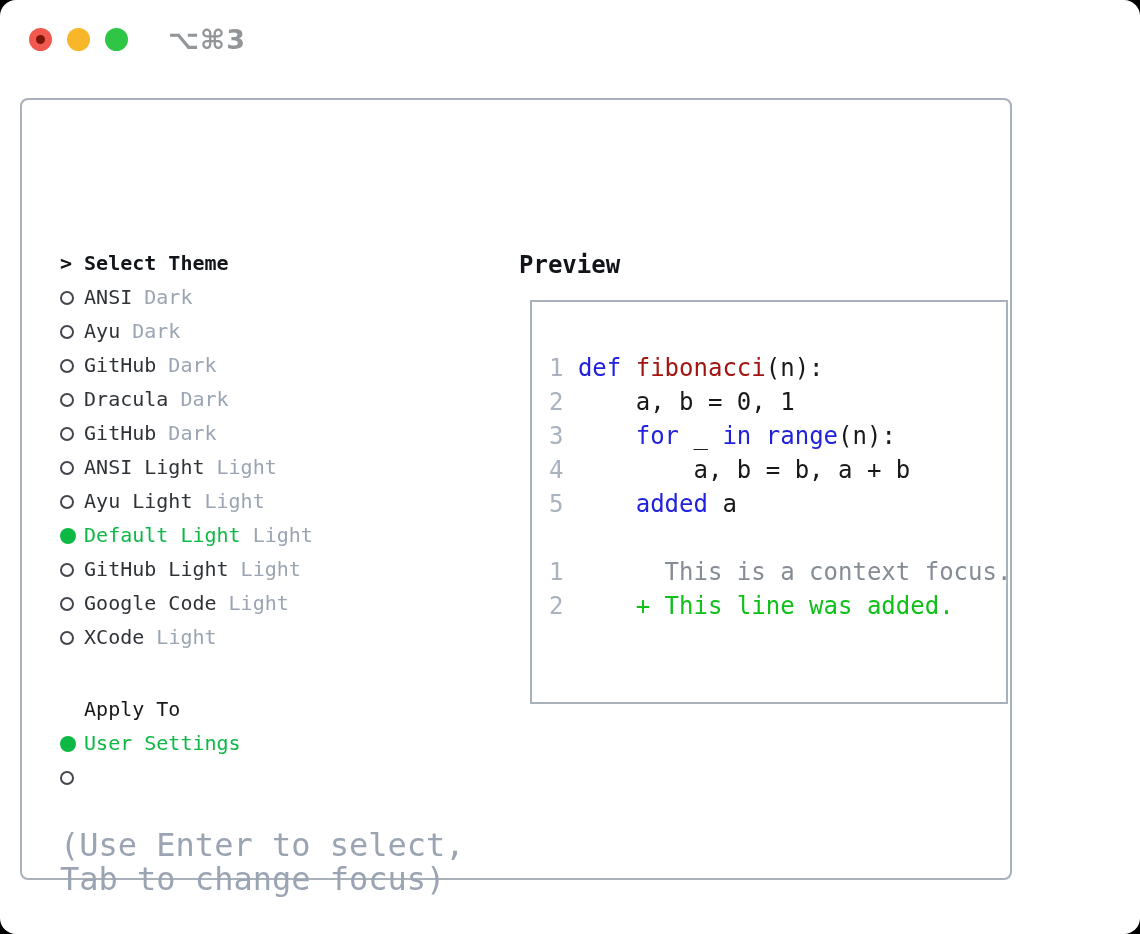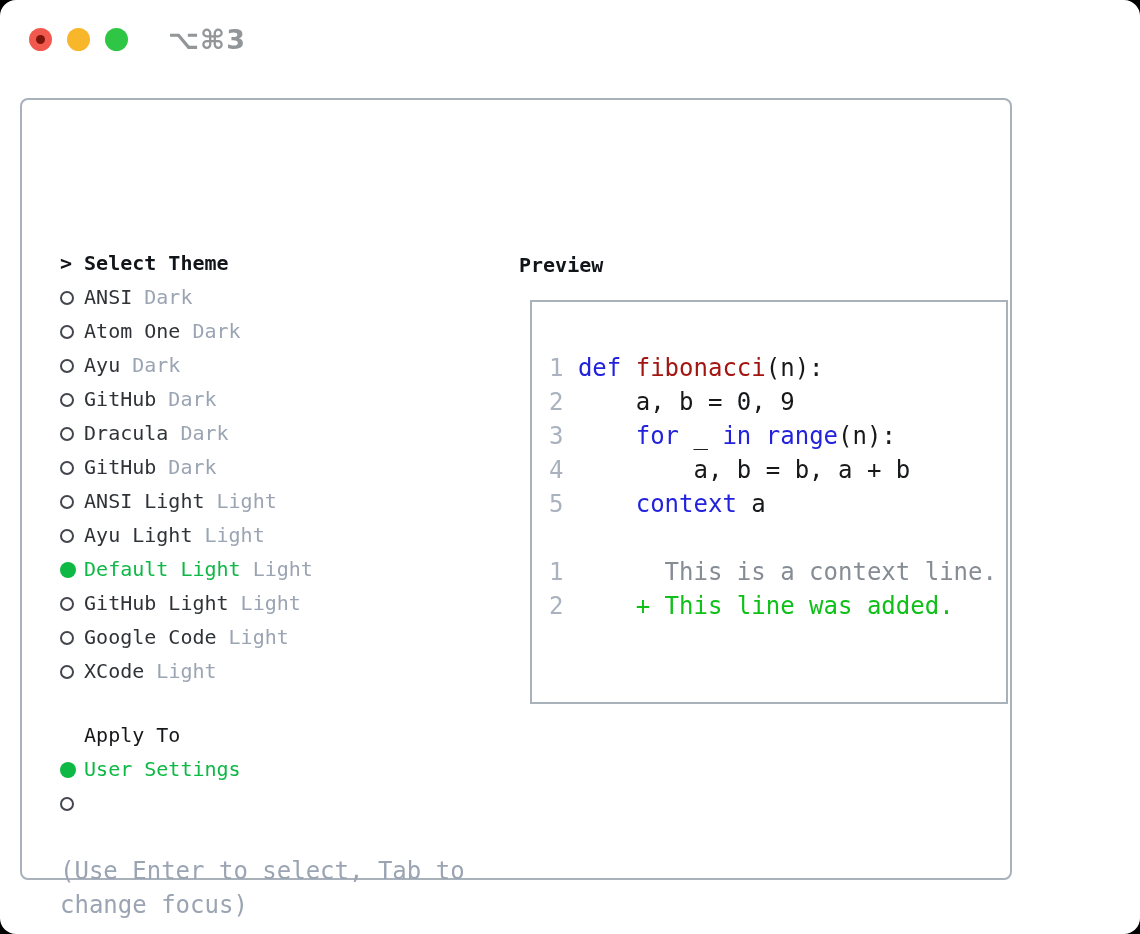"Preview" .preview-header { font-size: 20px -> 24px }
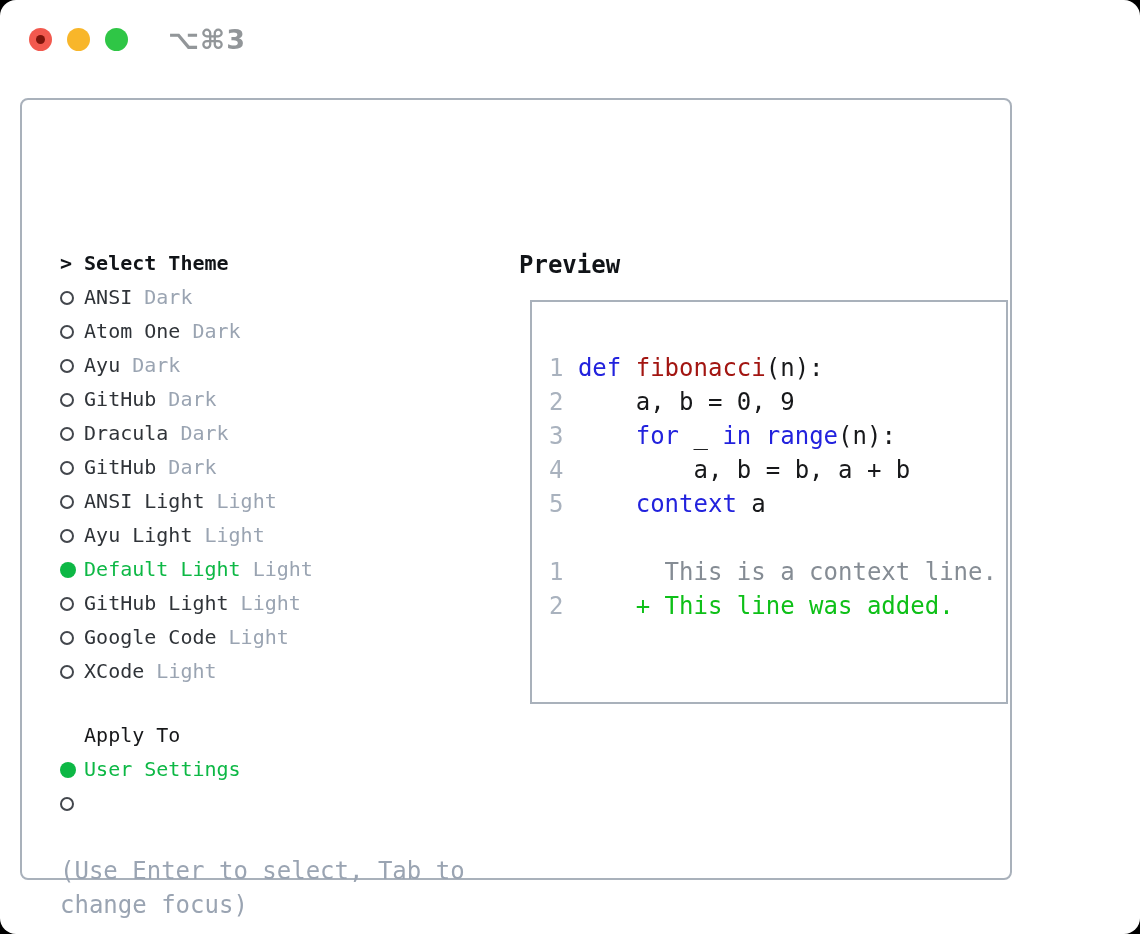"Atom One Dark" div.row { html: <div><span><span></span></span><span>Atom One</span><span> Dark</span></div> -> none }
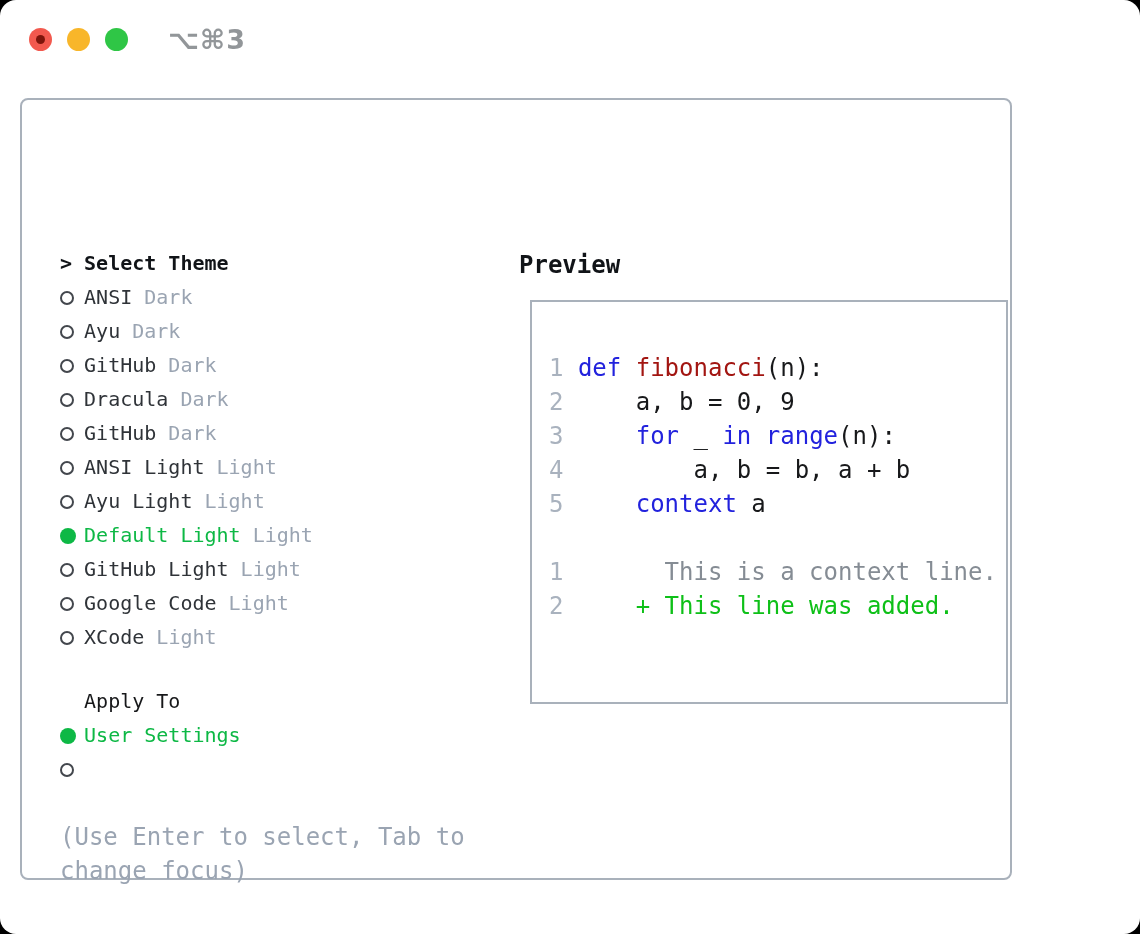"a, b = 0, 9" span.tok-d { text: 9 -> 1 }
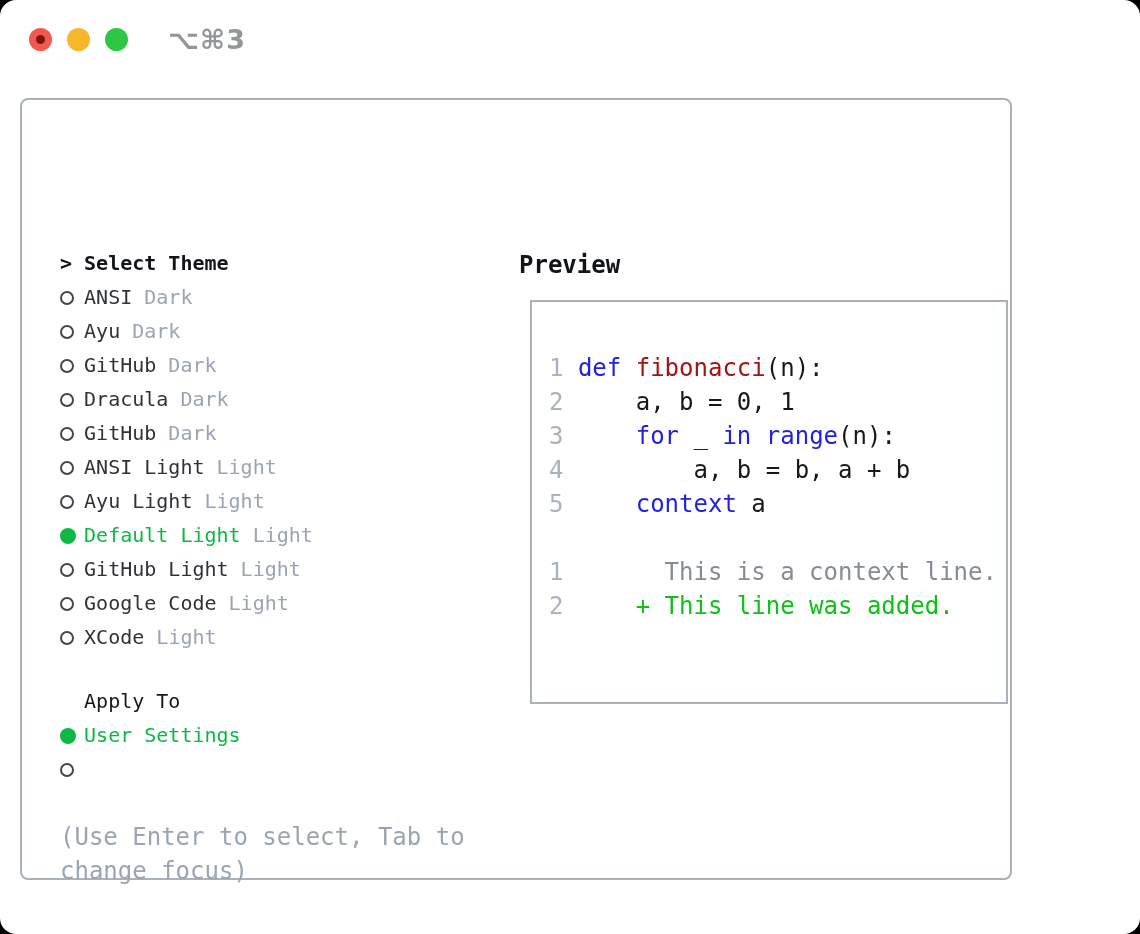"context" span.tok-kw { text: context -> added }
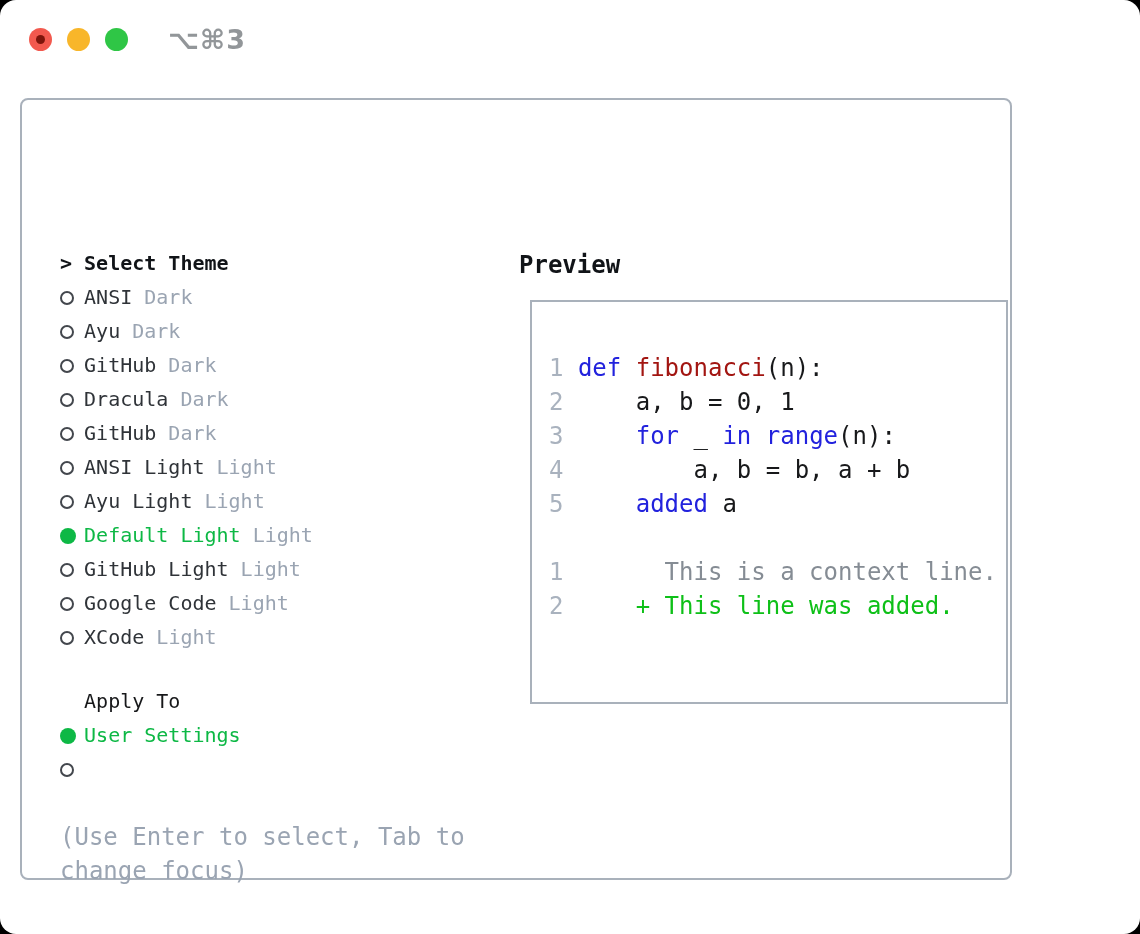"This is a context line." span.tok-ctx { text: line -> focus }
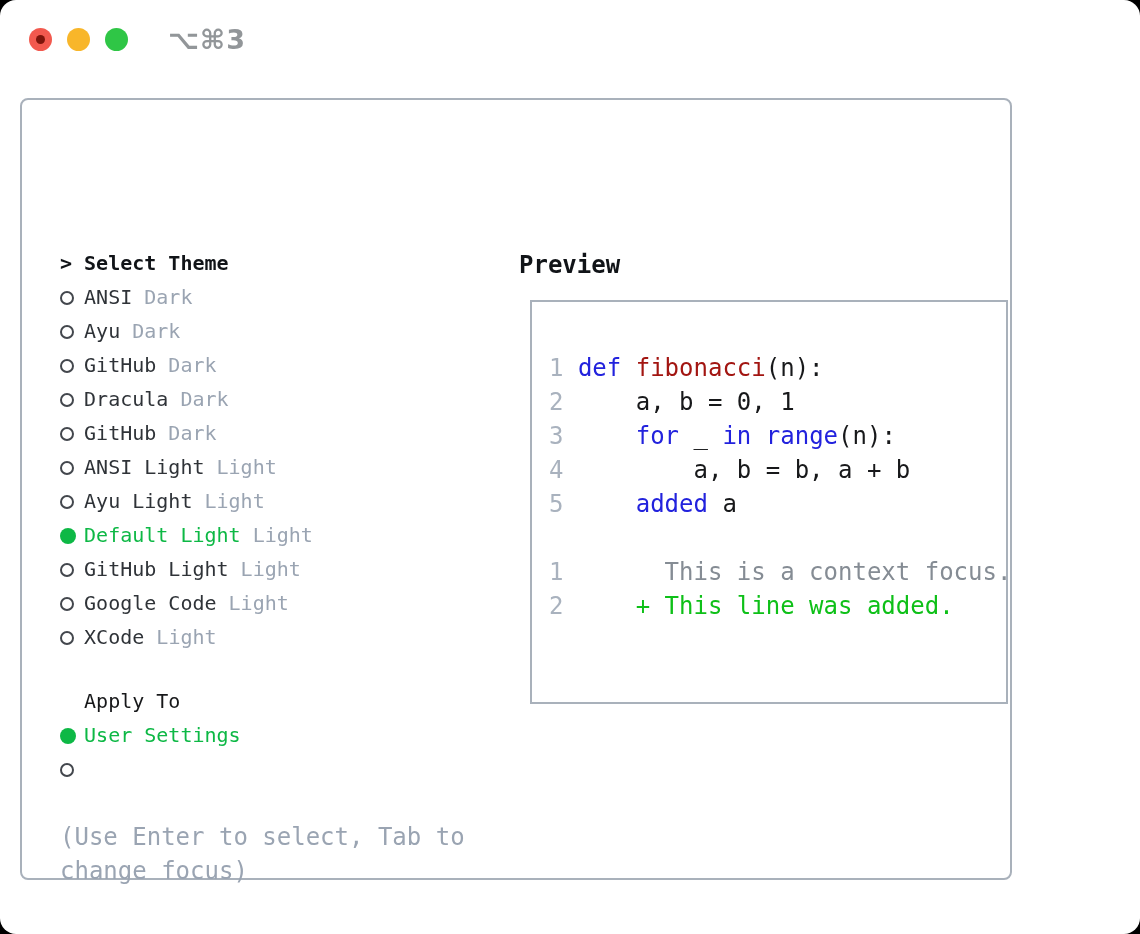"Apply To" .gap34 { margin-top: 30px -> 38px }
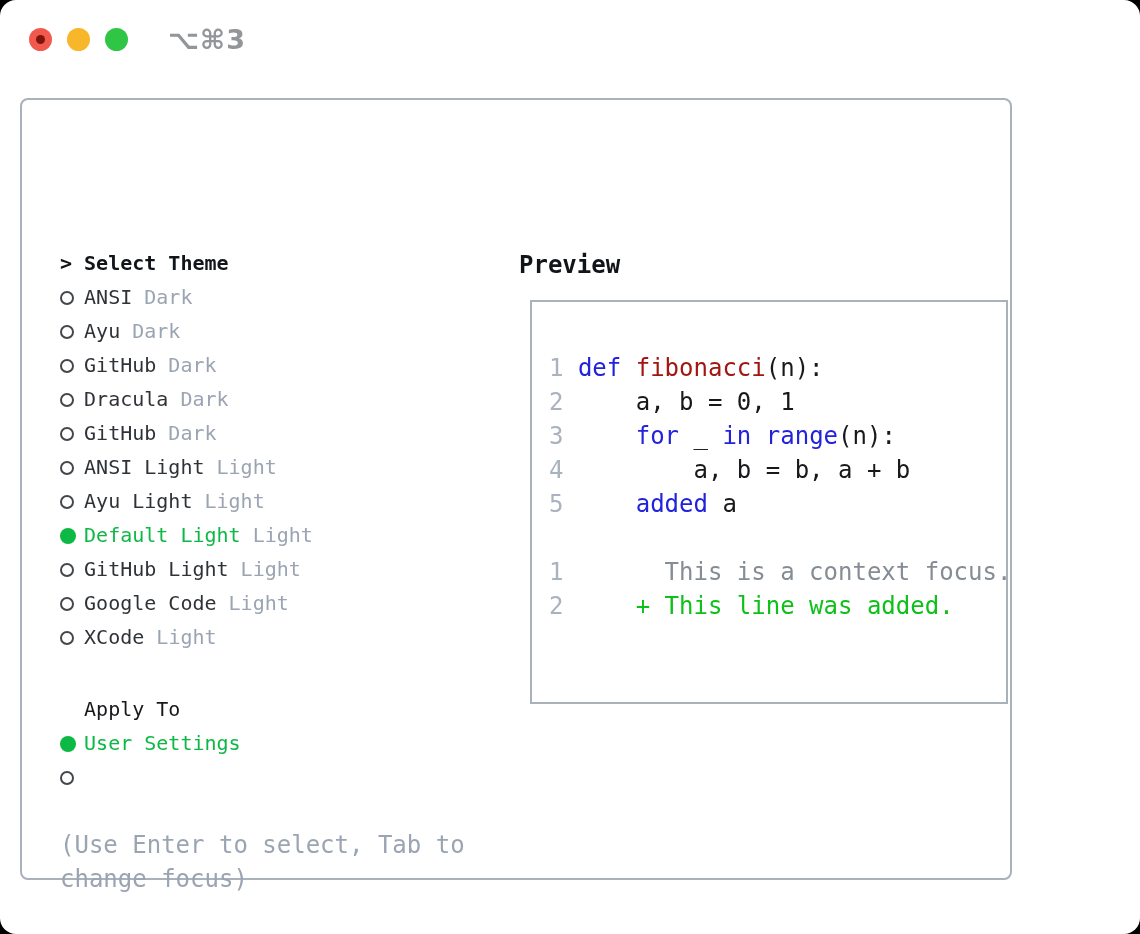"(Use Enter to select, Tab" .hint { font-size: 24px -> 32px }
